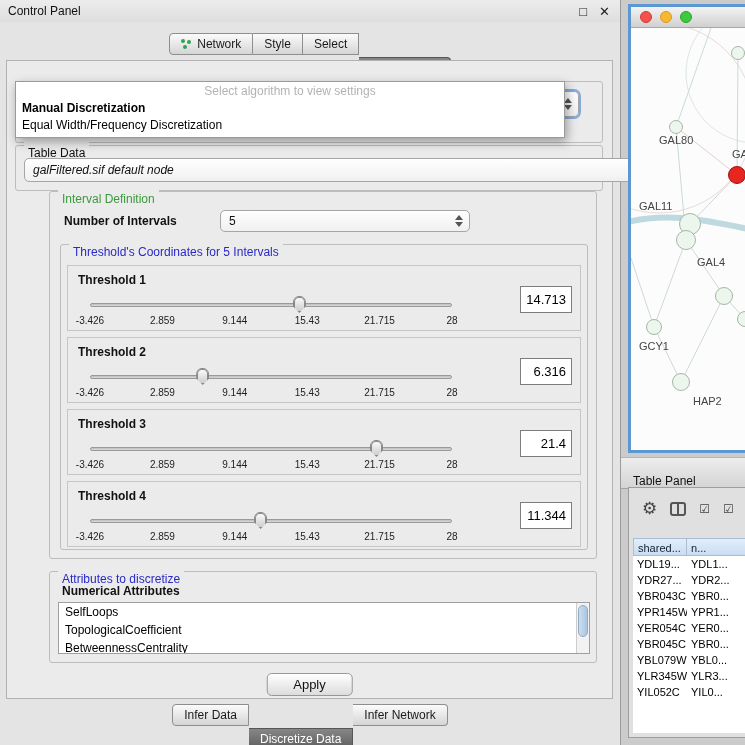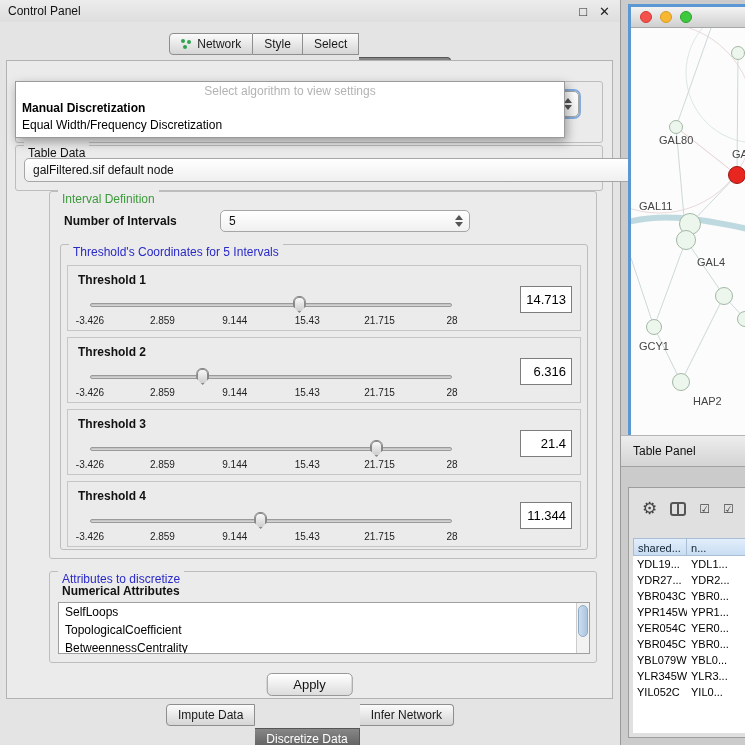"galFiltered.sif default node" .td-combo { font-style: none -> italic }
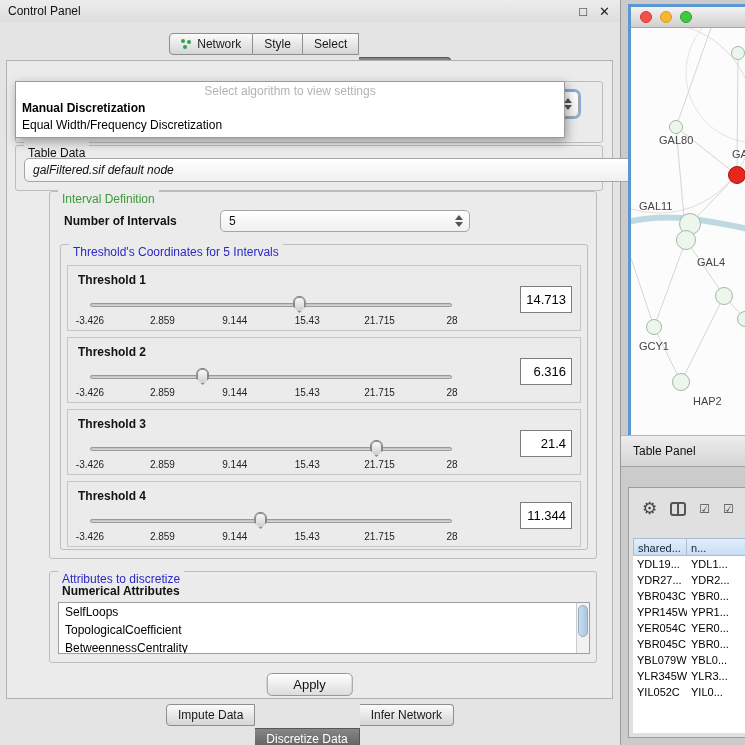"Table Panel" .tp-header { align-items: center -> flex-end; top: 435px -> 457px }
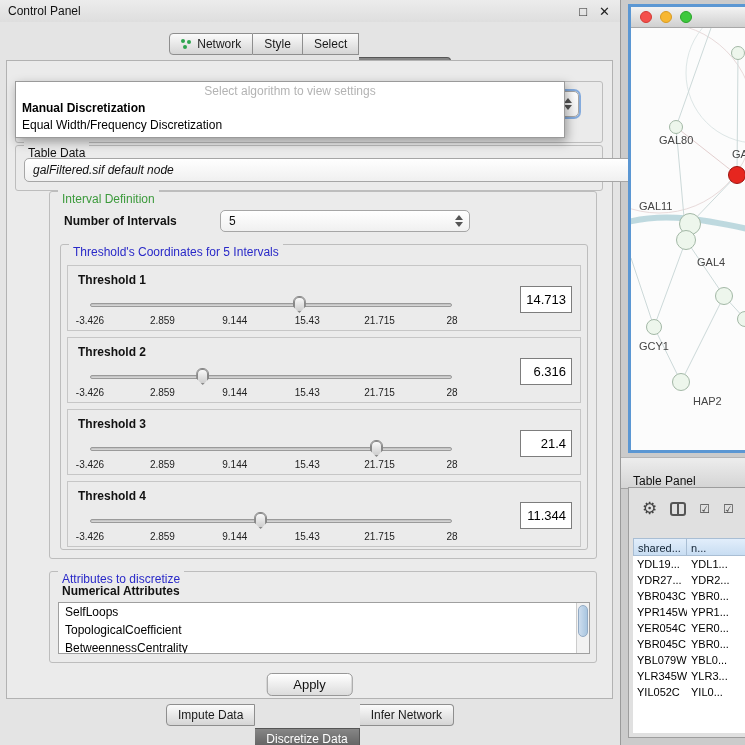"Impute Data" span { text: Impute -> Infer }
